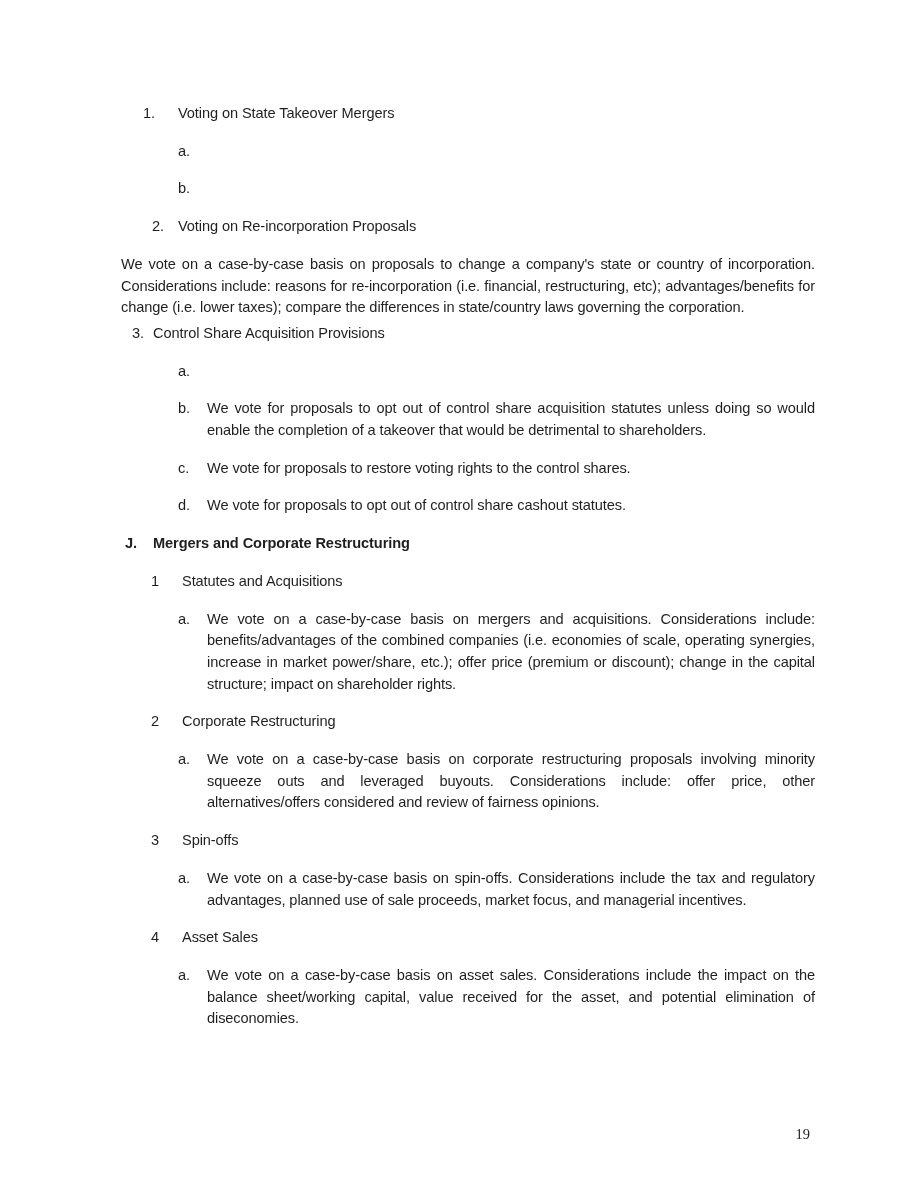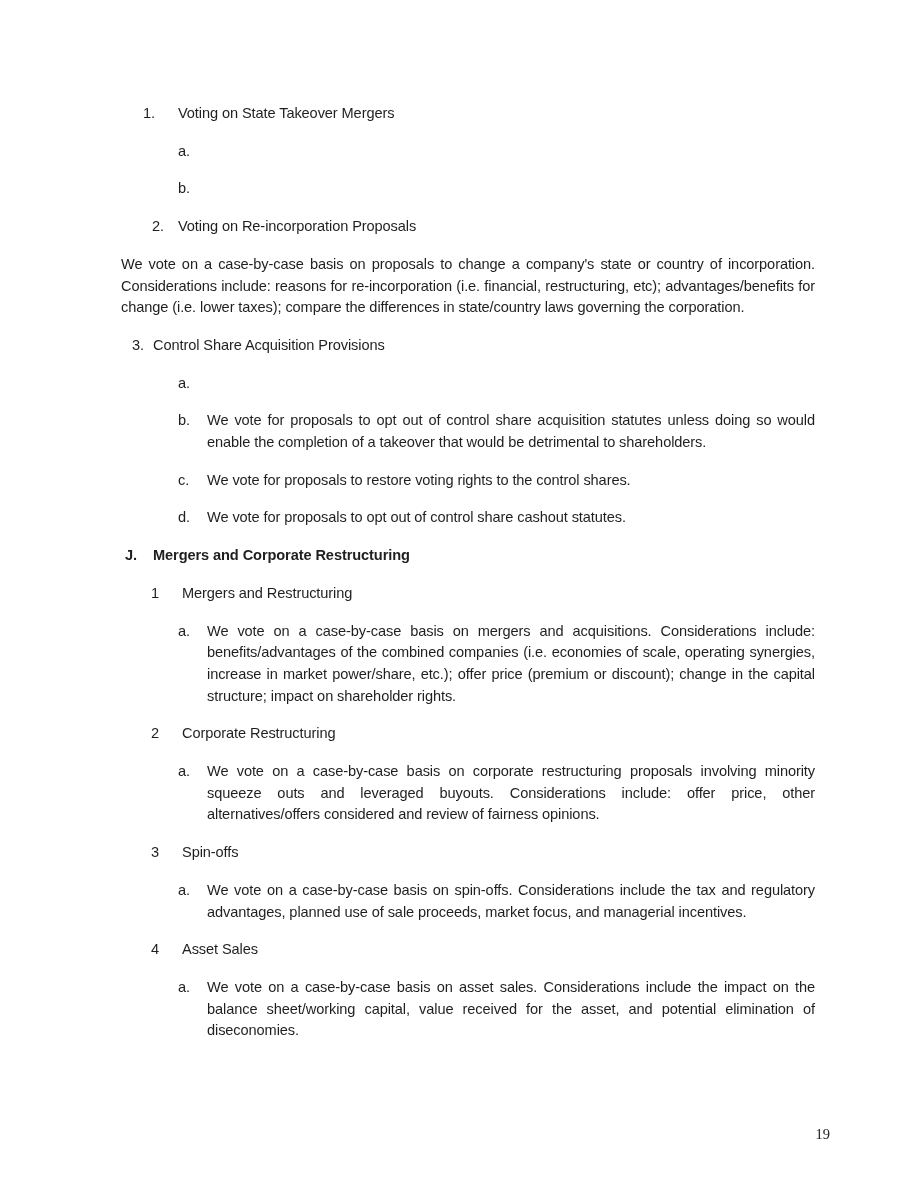"We vote on a case-by-case basis on proposals" .para { margin-bottom: 16px -> 4px }
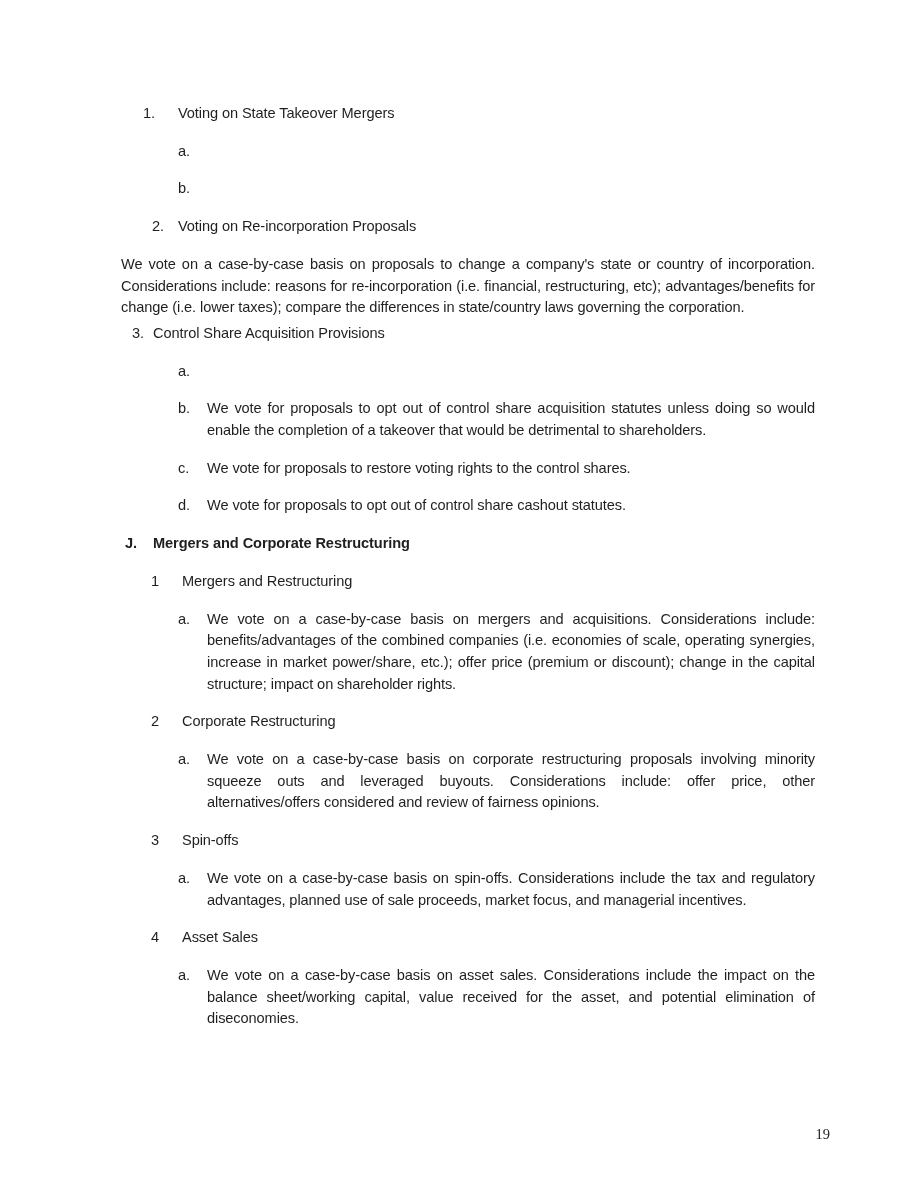"Mergers and Restructuring" div.text { text: Mergers and Restructuring -> Statutes and Acquisitions }
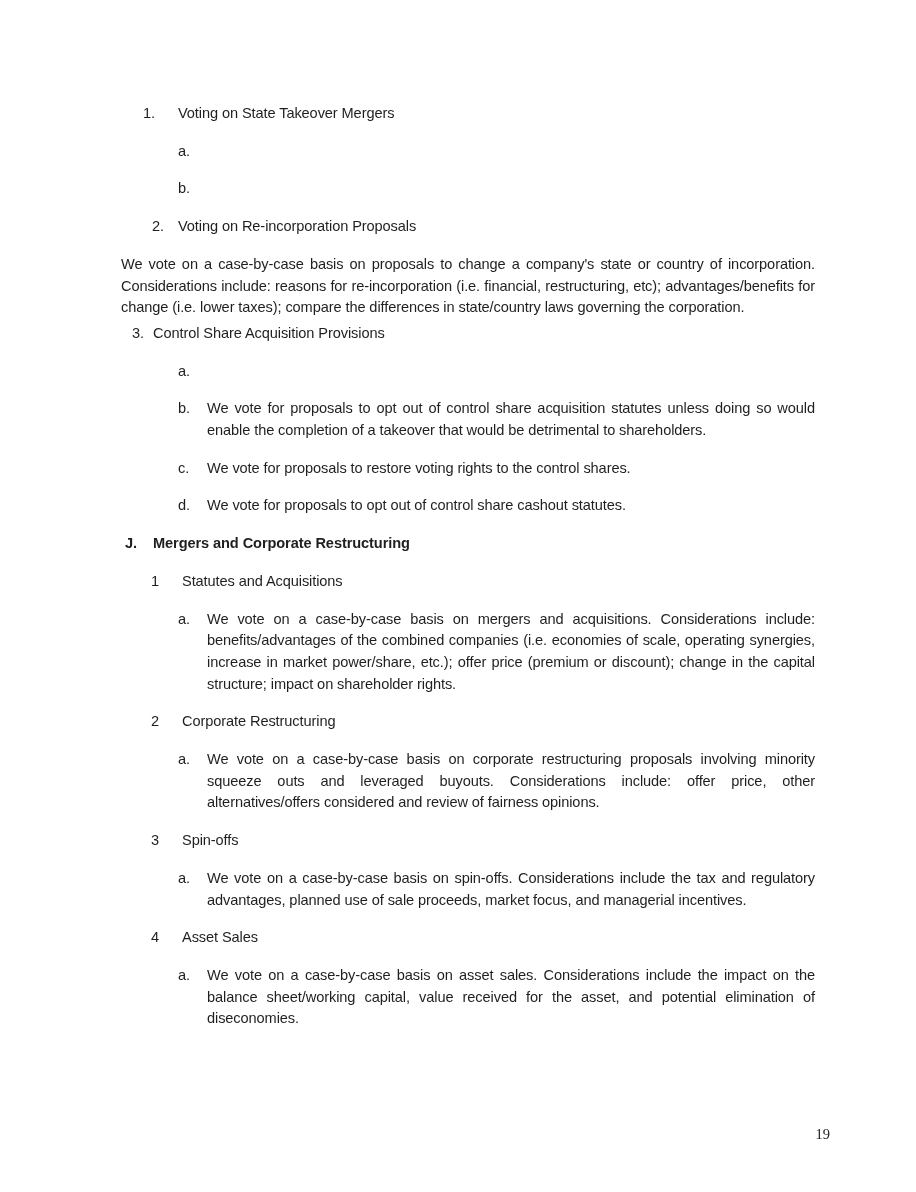"19" .page-number { right: 86px -> 106px }
